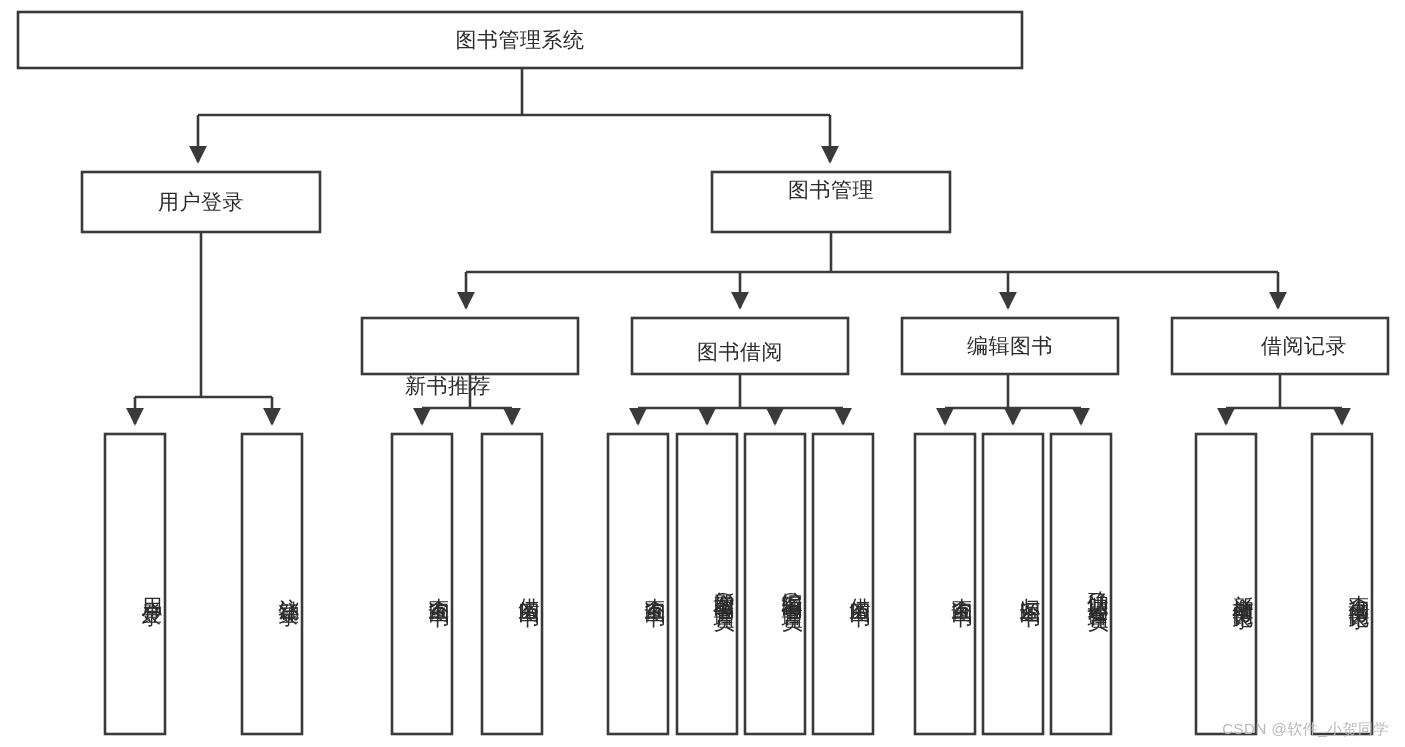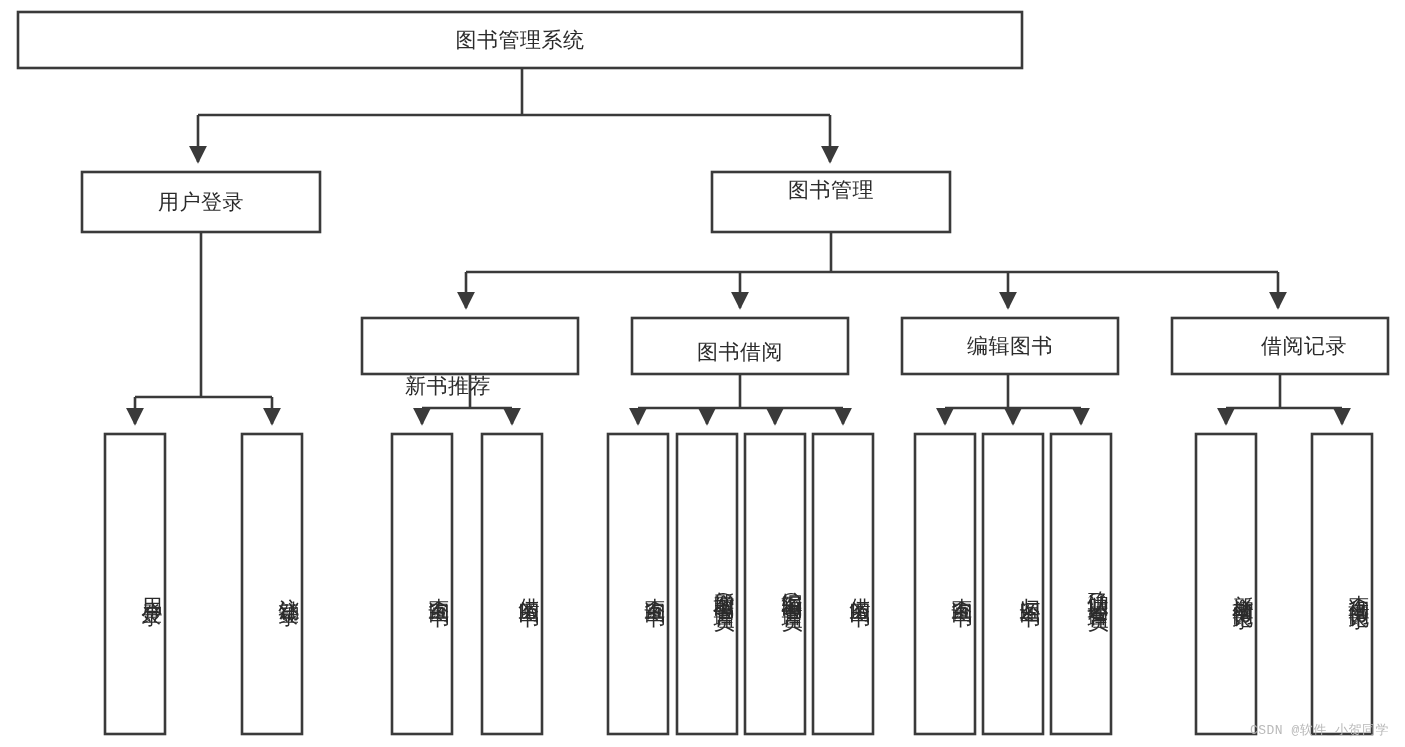"CSDN @软件_小贺同学" #watermark { font-family: Liberation Mono, monospace -> Liberation Sans, sans-serif; font-size: 13px -> 15px }
